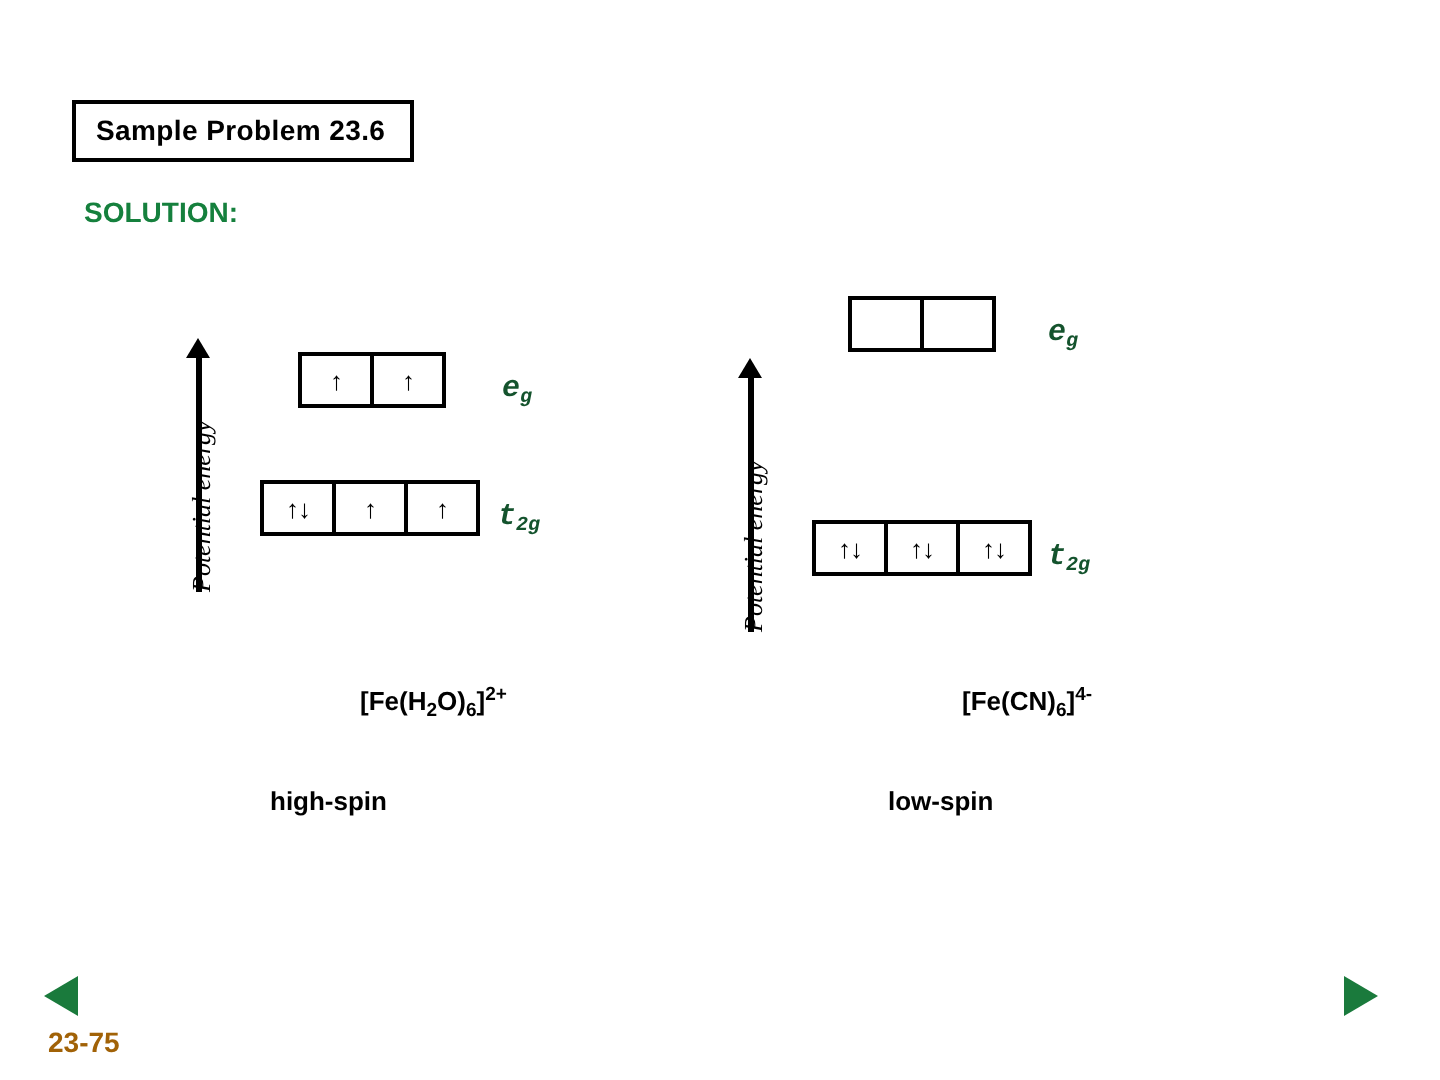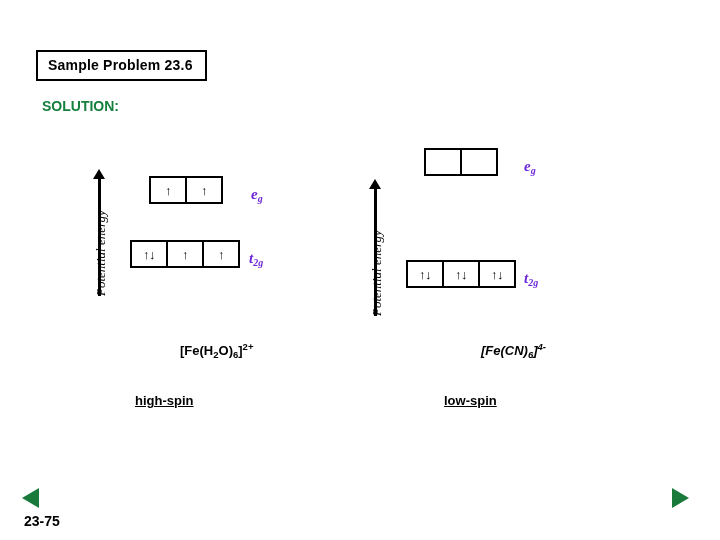"eg" .set-label { color: #6d28d9 -> #14532d; font-family: Liberation Serif, serif -> Liberation Mono, monospace }
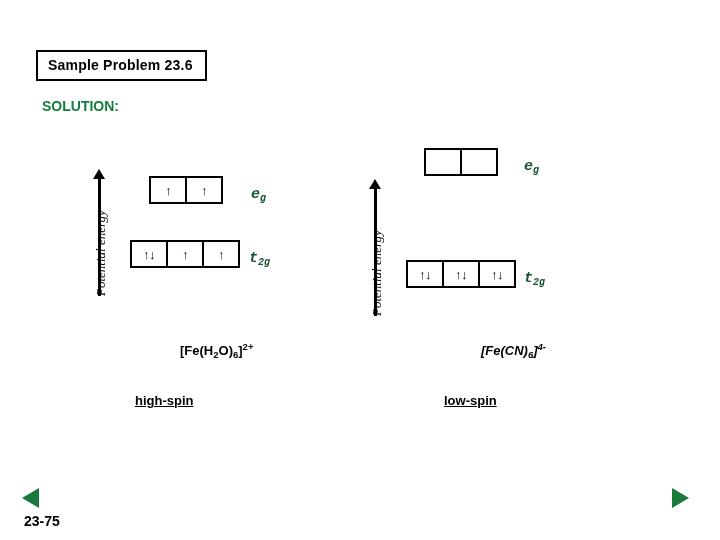"[Fe(CN)6]4-" div.formula { font-style: italic -> none }
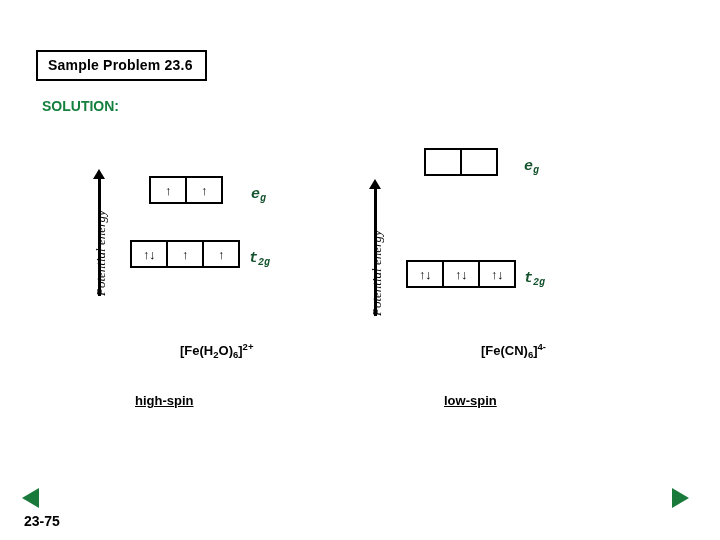"high-spin" .spin-caption { text-decoration: underline -> none }
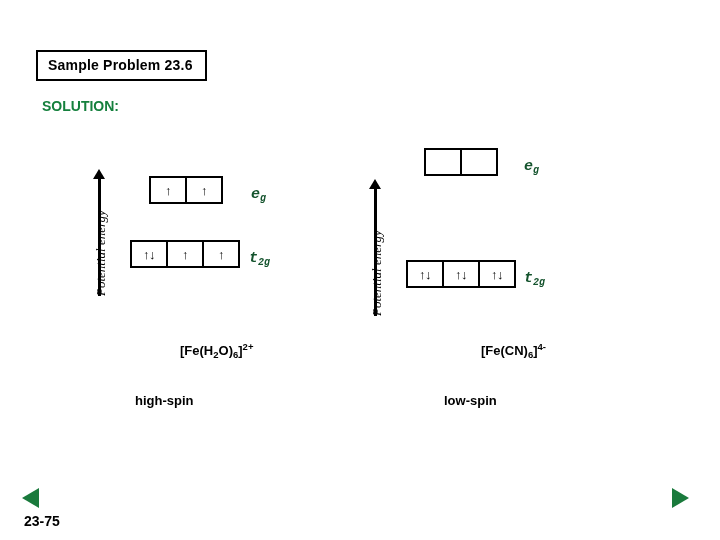"23-75" .page-number { color: #000000 -> #a16207 }
